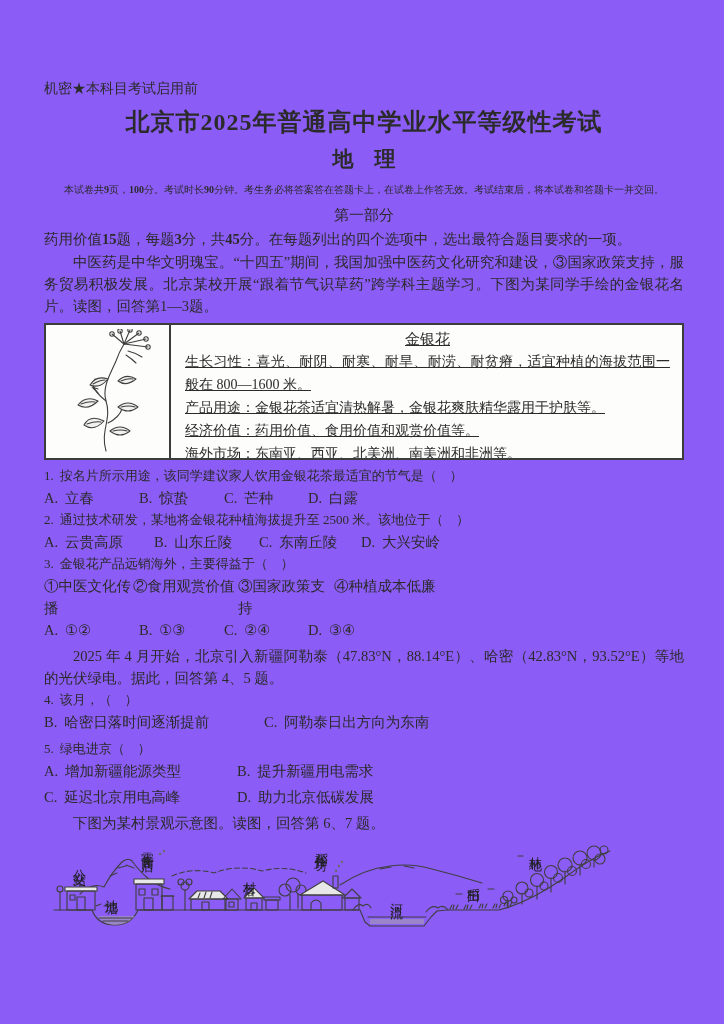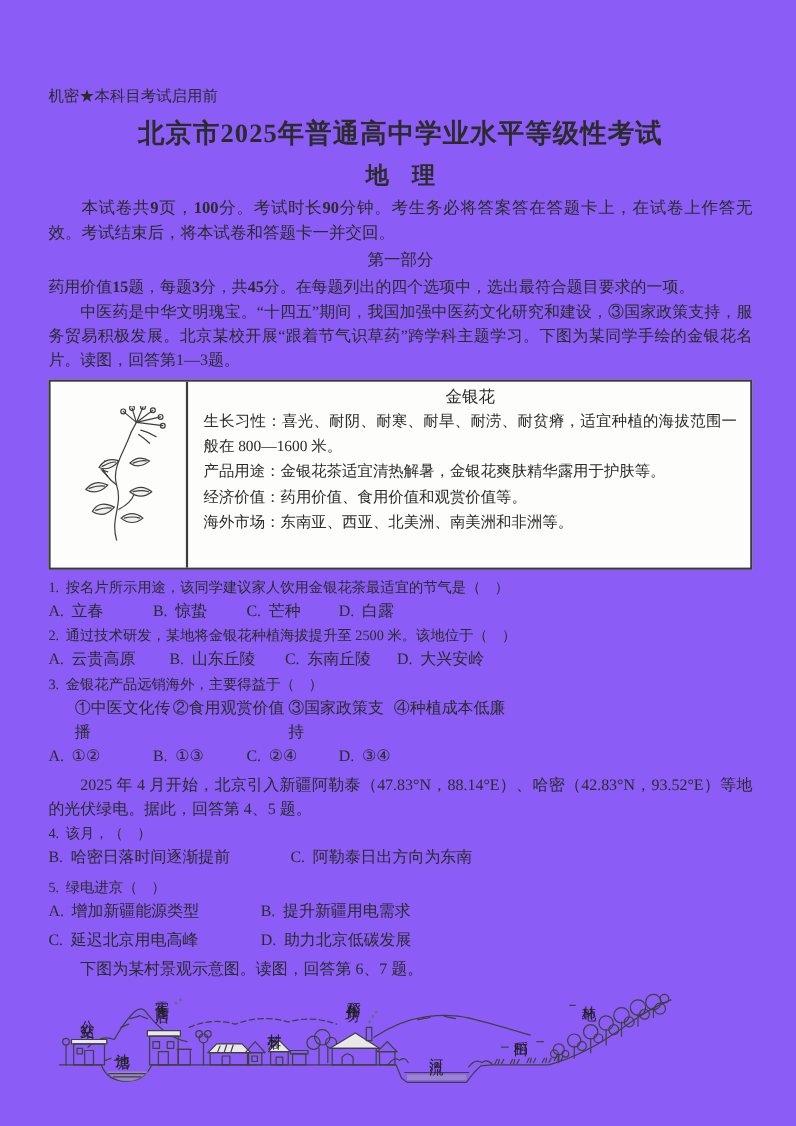"本试卷共9页，100分。考试时长90分钟。考生务必将答案答在答题卡上，在试卷上作" .exam-info { font-size: 15px -> 10px }
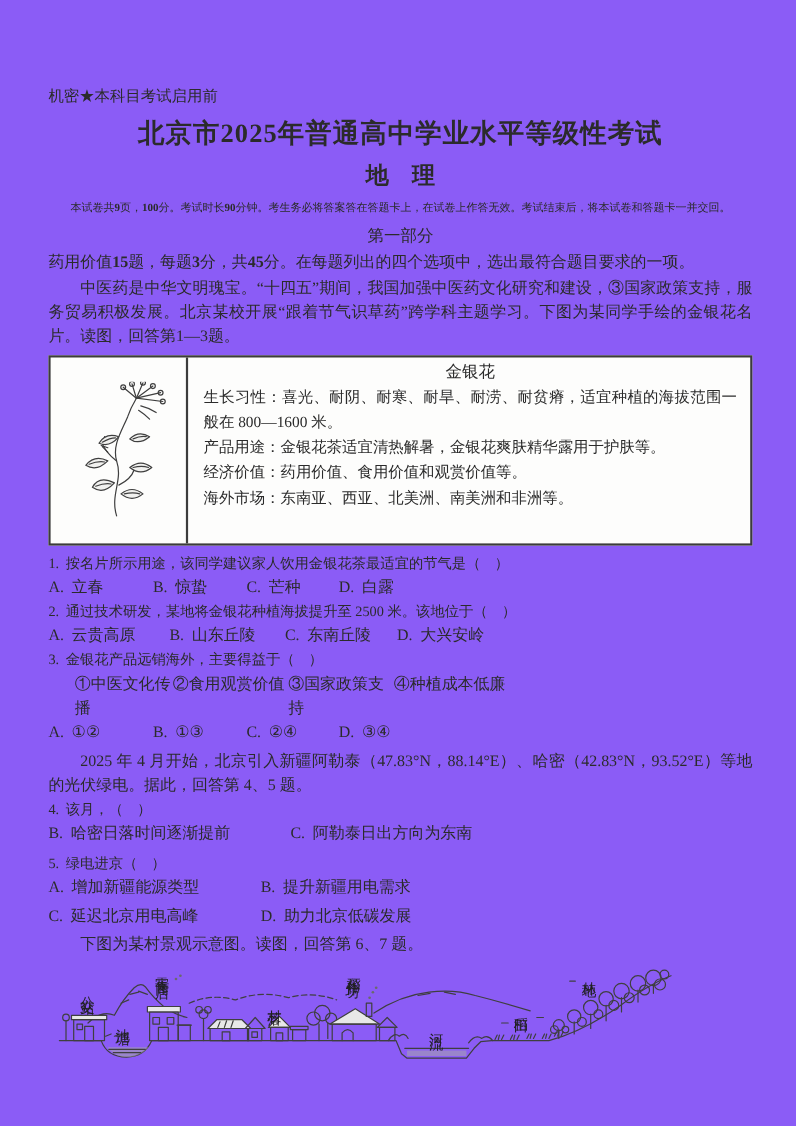"金银花" .card { height: 173px -> 137px; text-decoration: none -> underline }
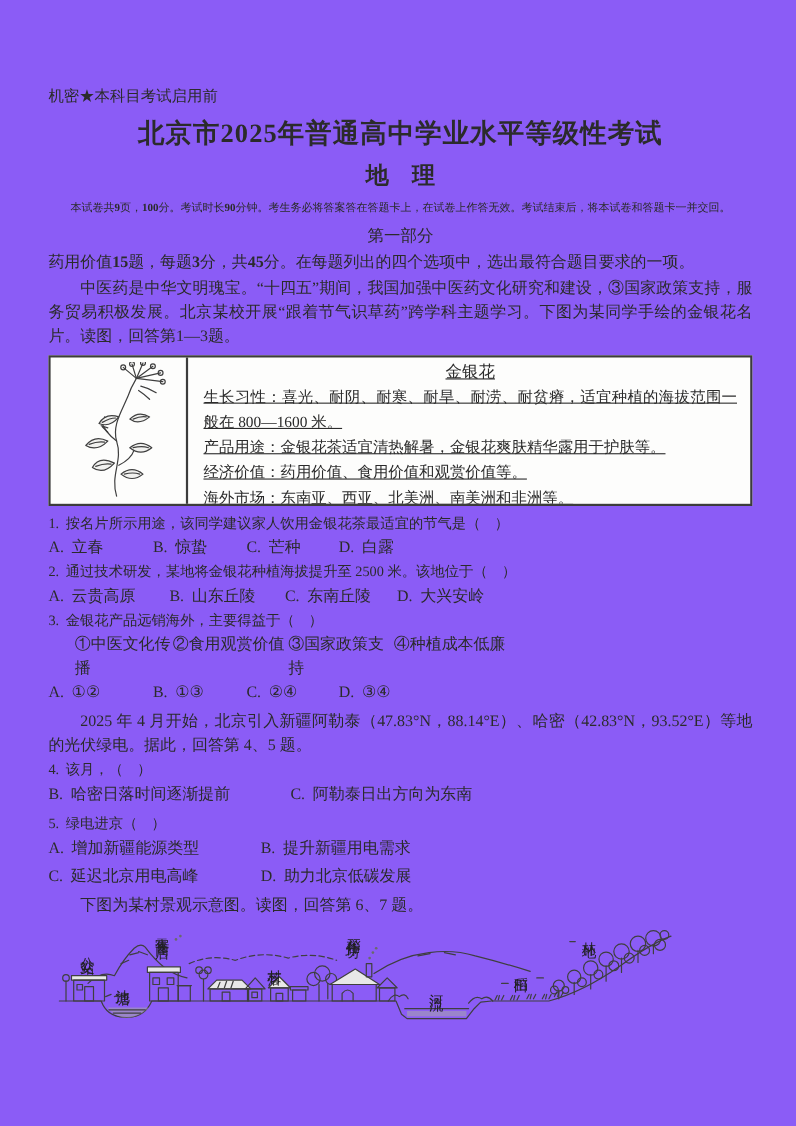"①中医文化传播" .opts-c { margin-left: 24px -> none }
